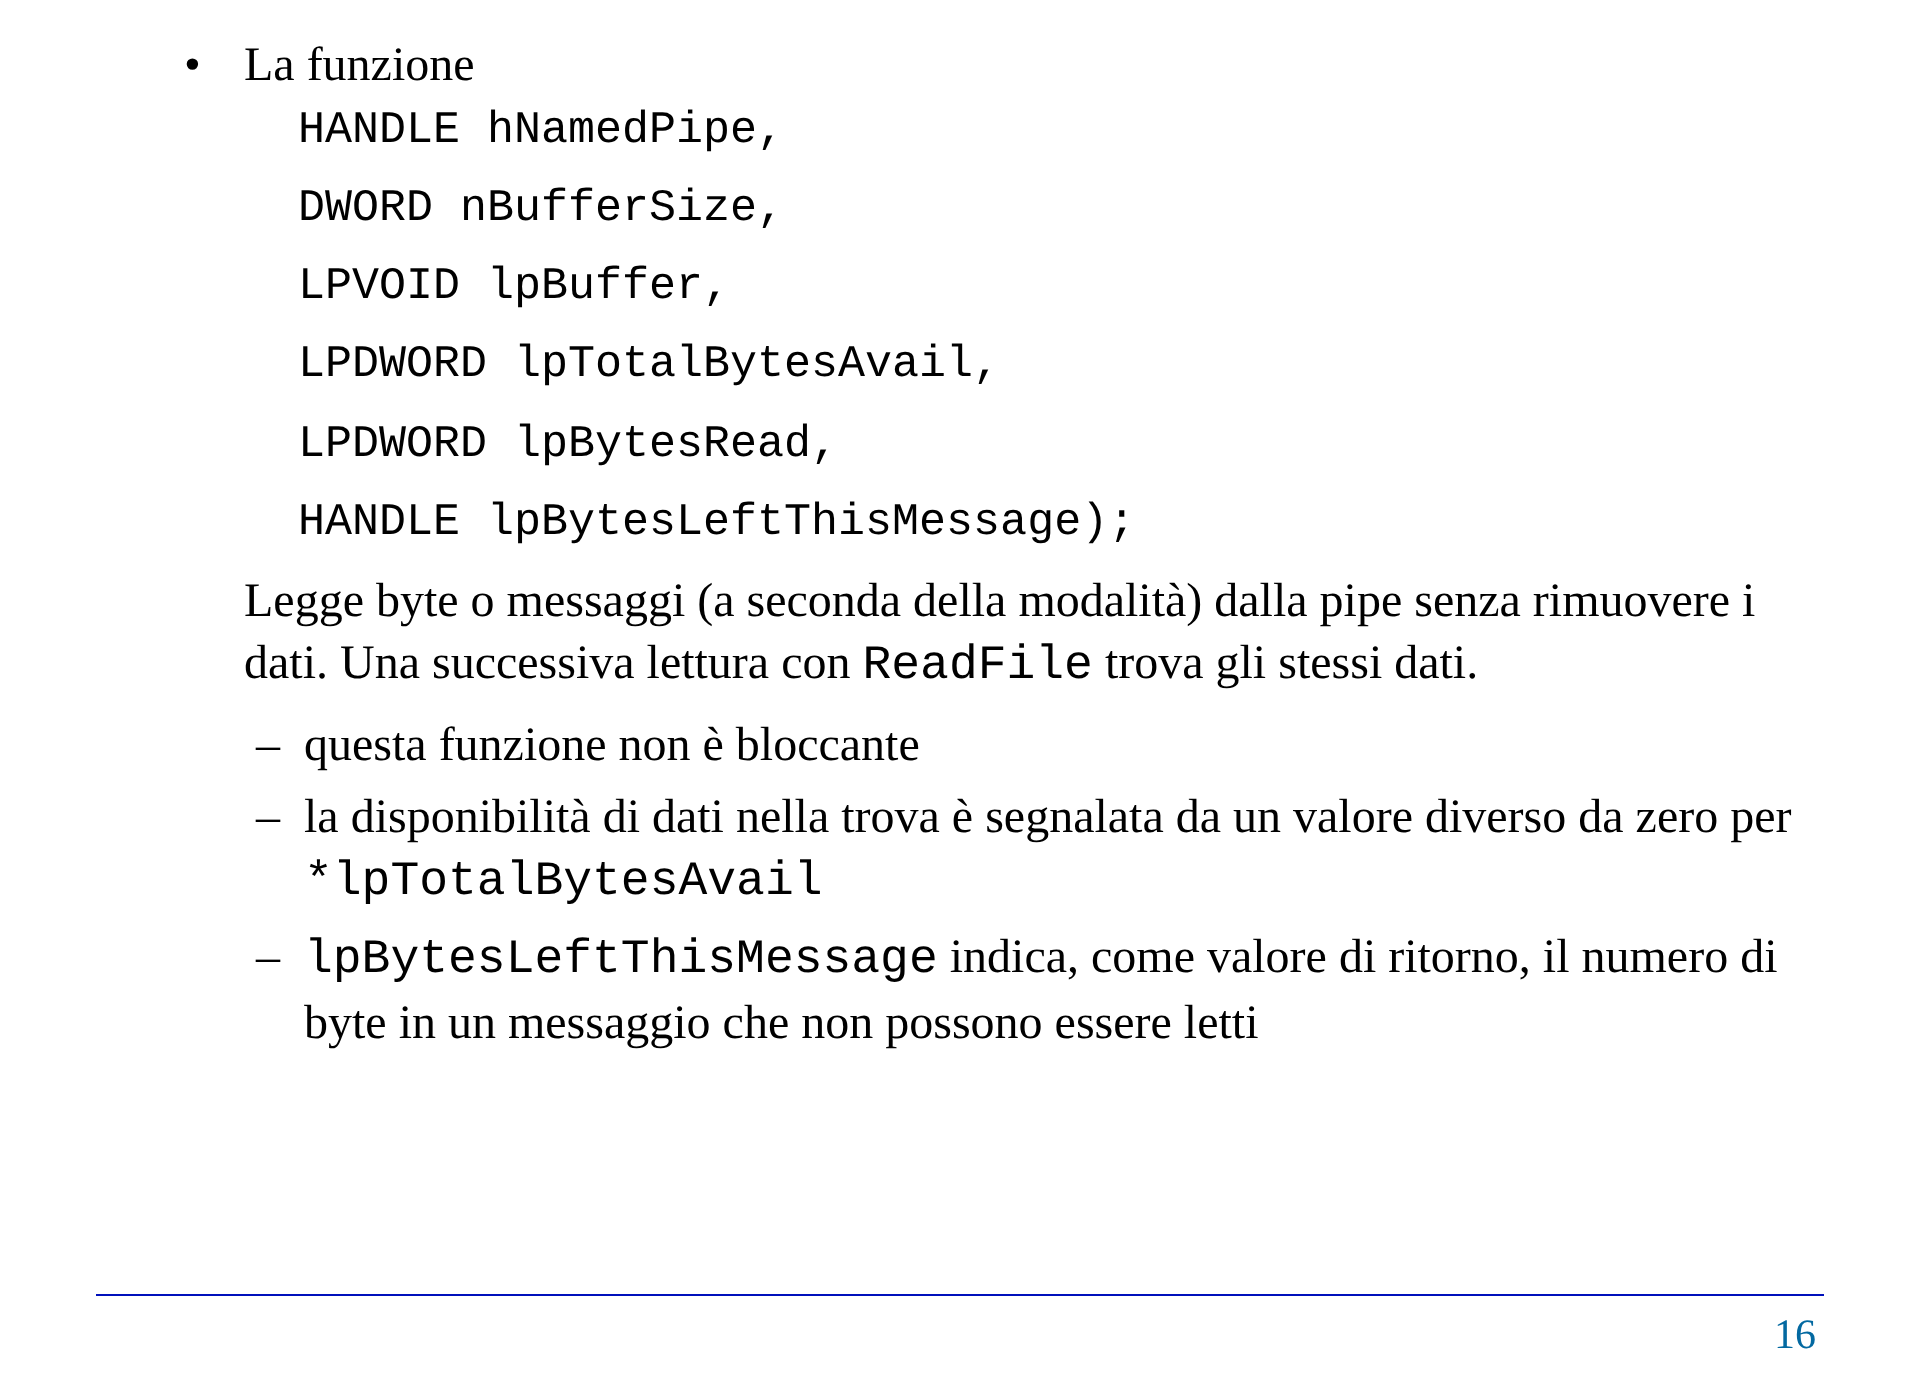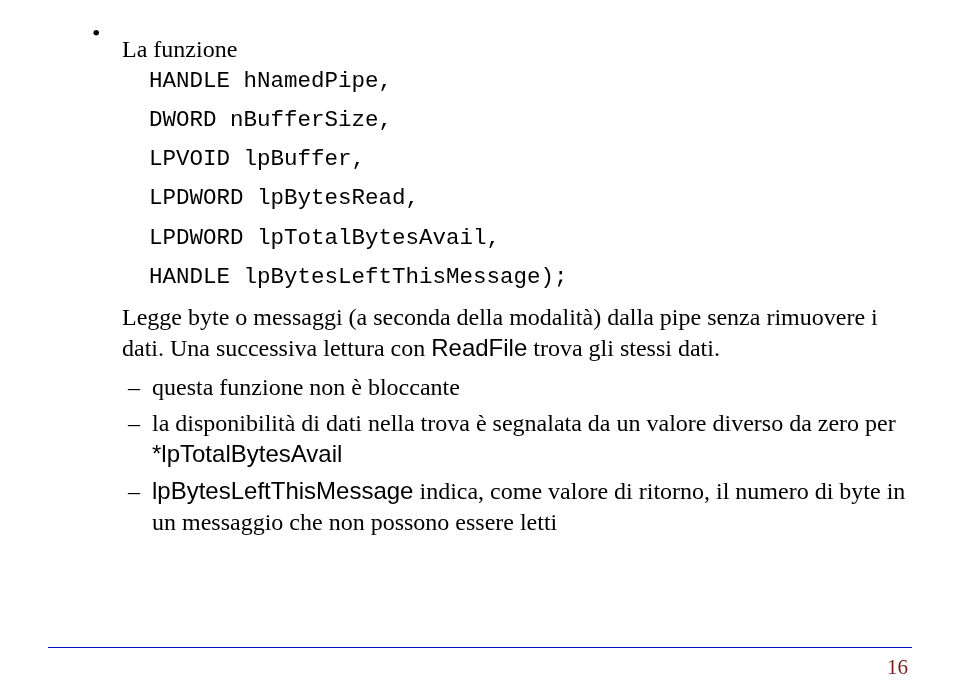"La funzione" .bullet-body { margin-top: 16px -> none }
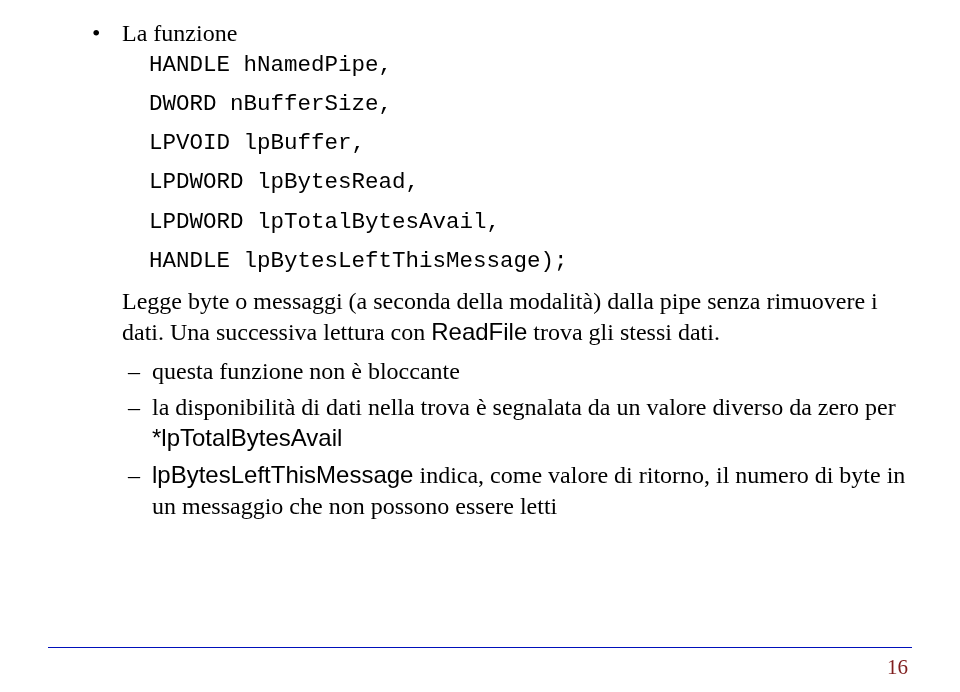"LPDWORD lpBytesRead," div.code-block { order: before "LPDWORD lpTotalBytesAvail," -> after "LPDWORD lpTotalBytesAvail," }
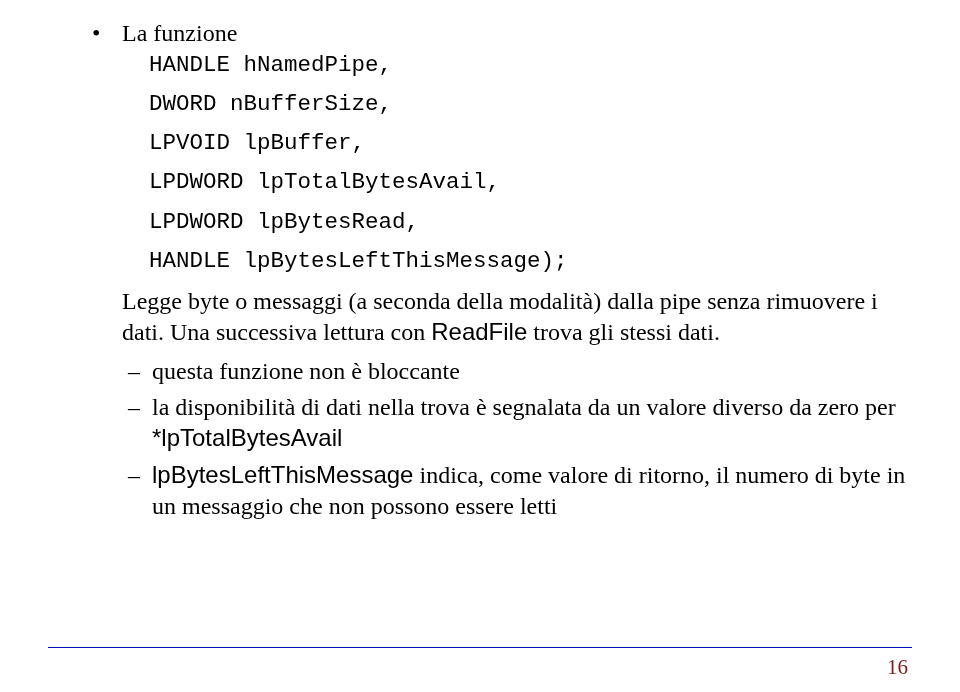"ReadFile" .tt { font-family: Liberation Sans, sans-serif -> Liberation Mono, monospace }
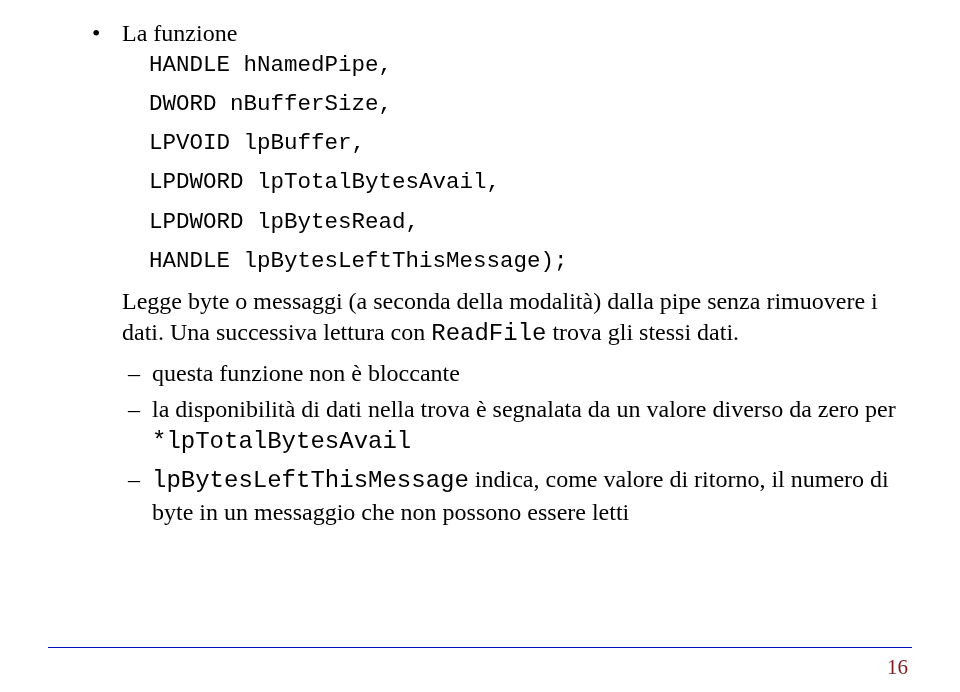"16" .page-number { color: #7f1d1d -> #0369a1 }
